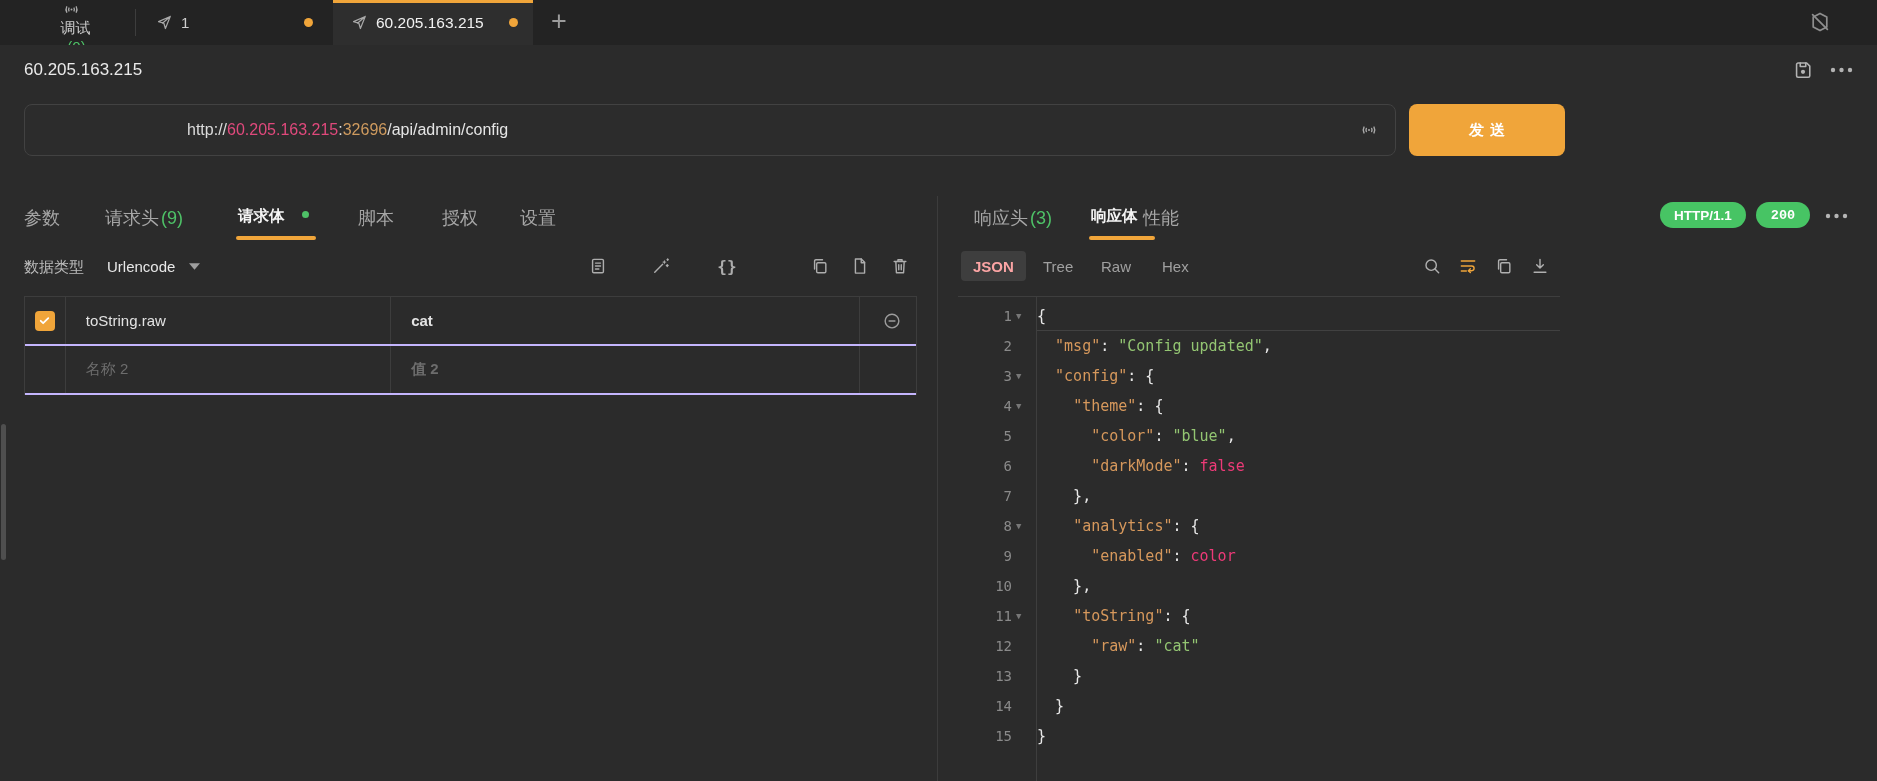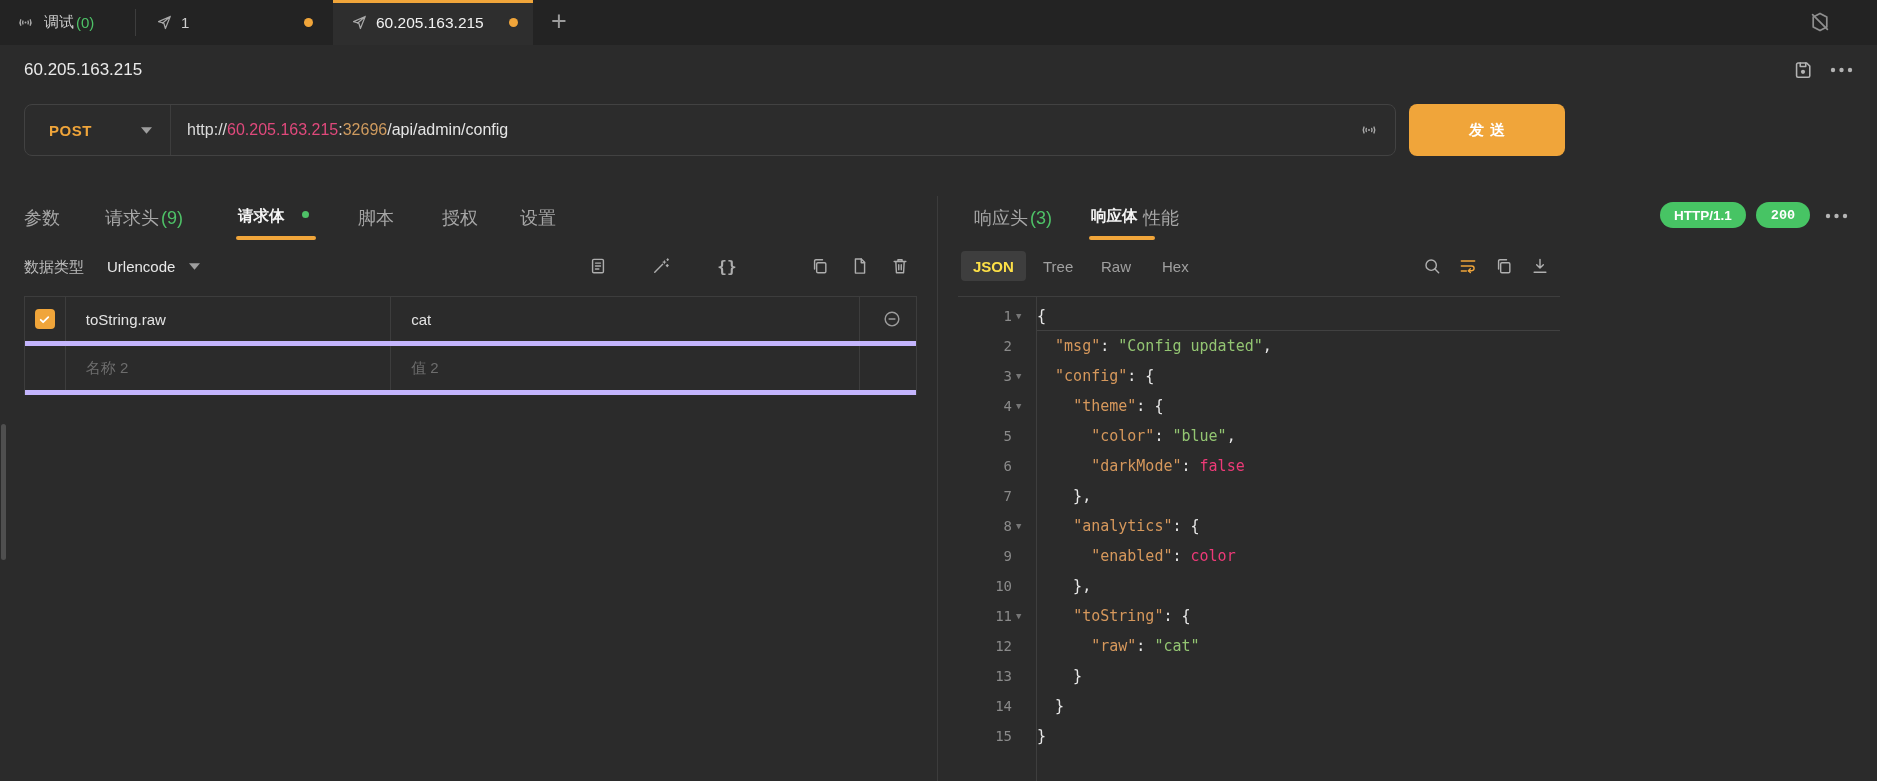"调试" div.tab { flex-direction: none -> column }
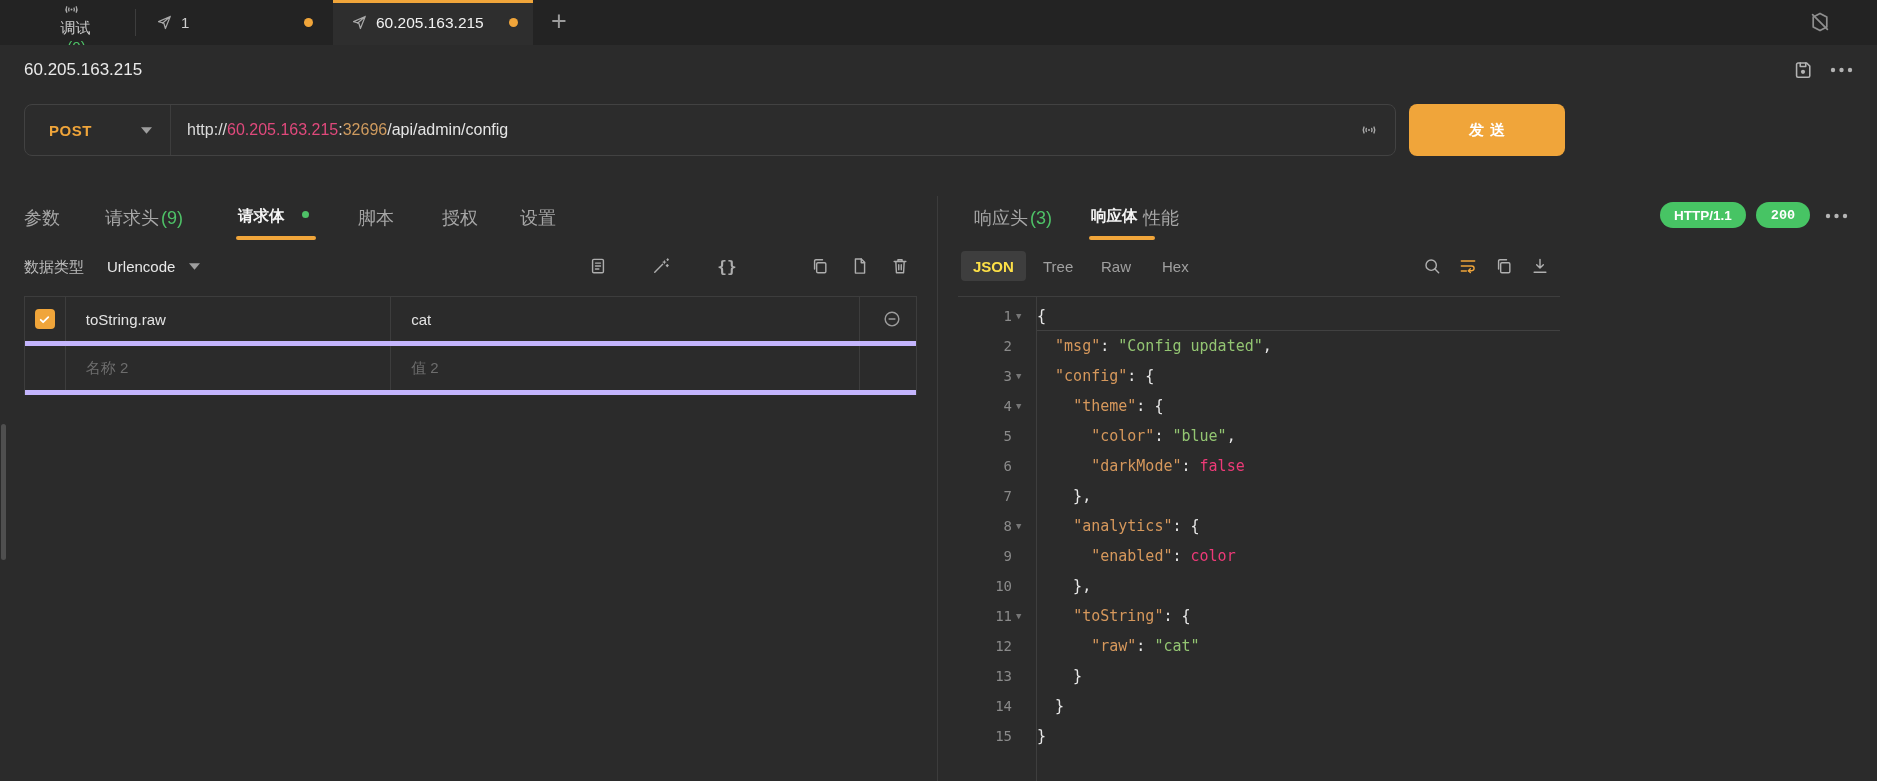"POST" div.method { html: <div> <span>POST</span> <span> <svg> <path></path> </svg> </span> </div> -> none }
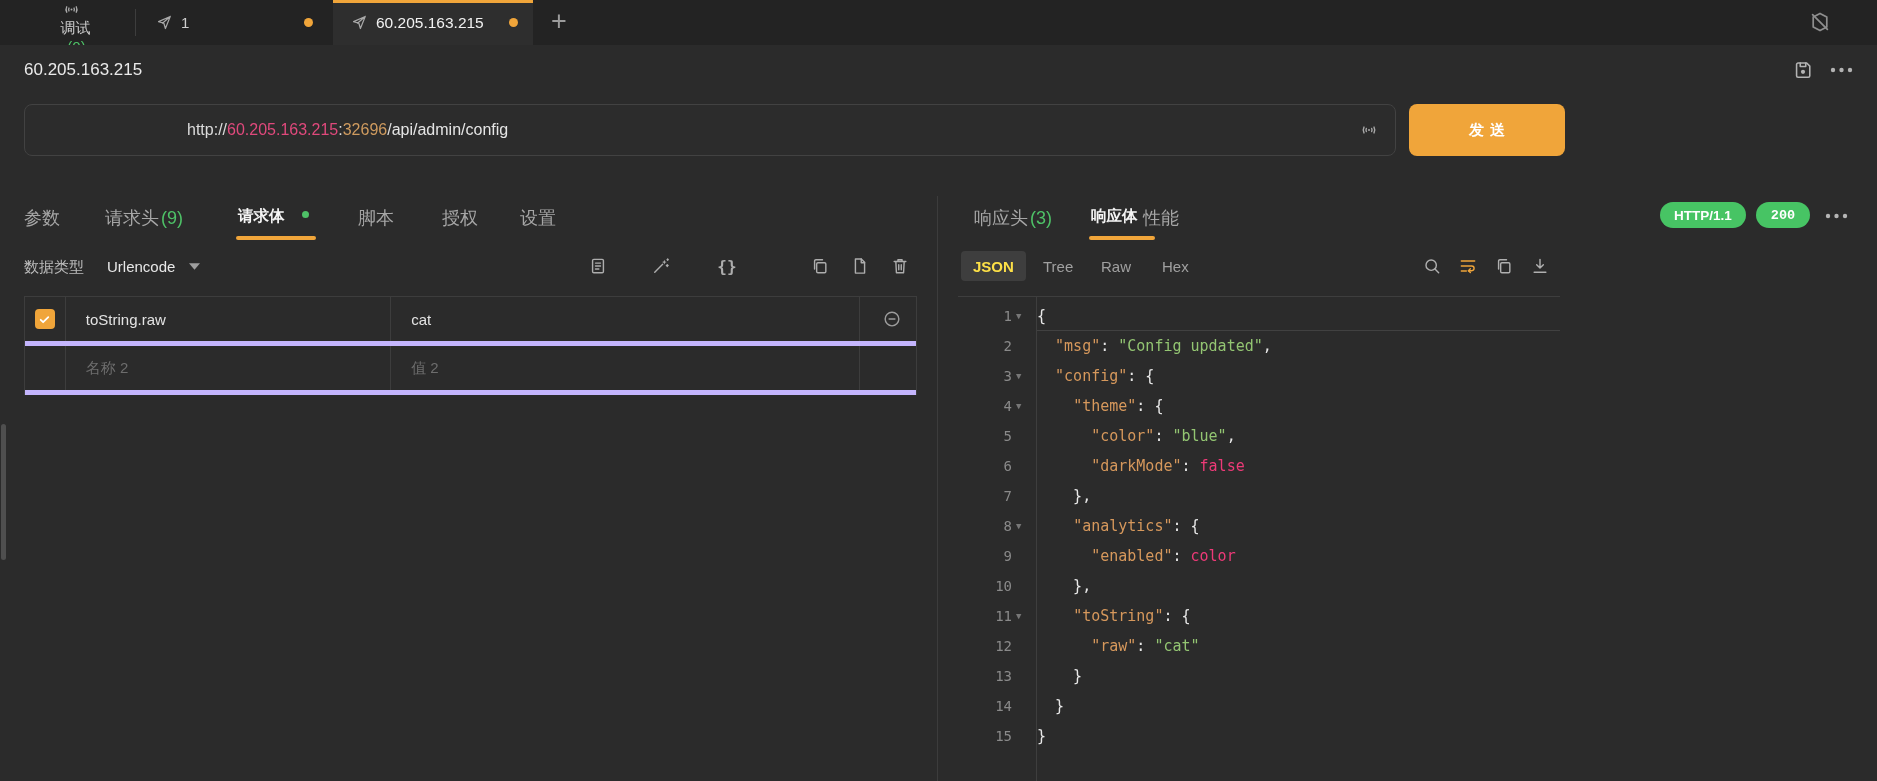"JSON" .view-chip { color: #fde047 -> #fca5a5 }
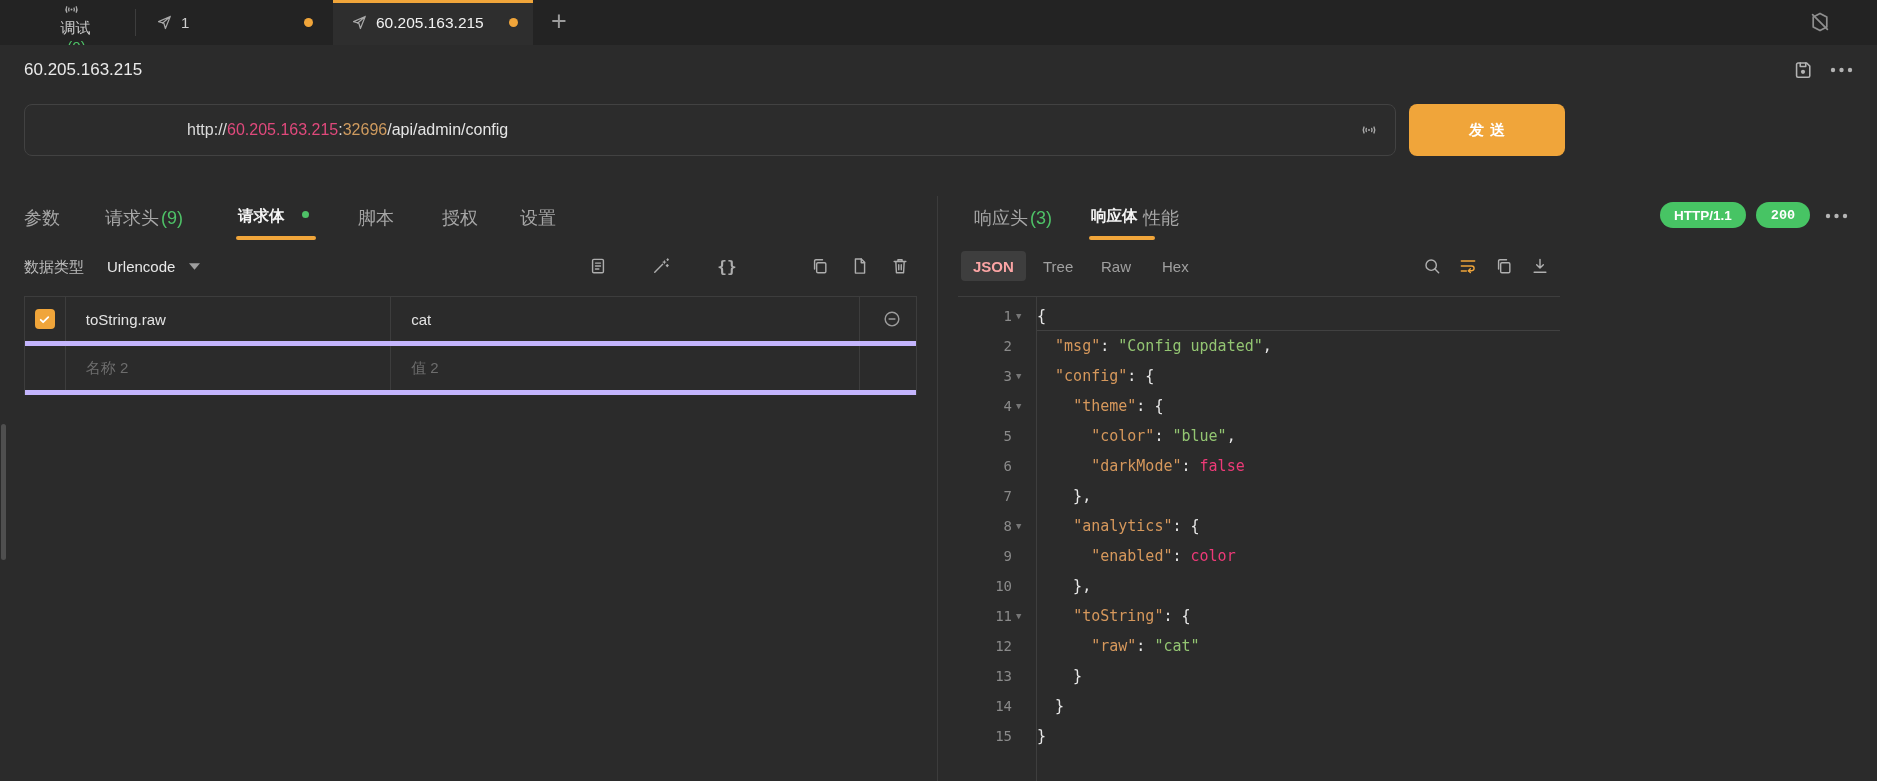"toString.raw" .prow { border-bottom: 5px solid #c4b5fd -> 2px solid #c4b5fd }
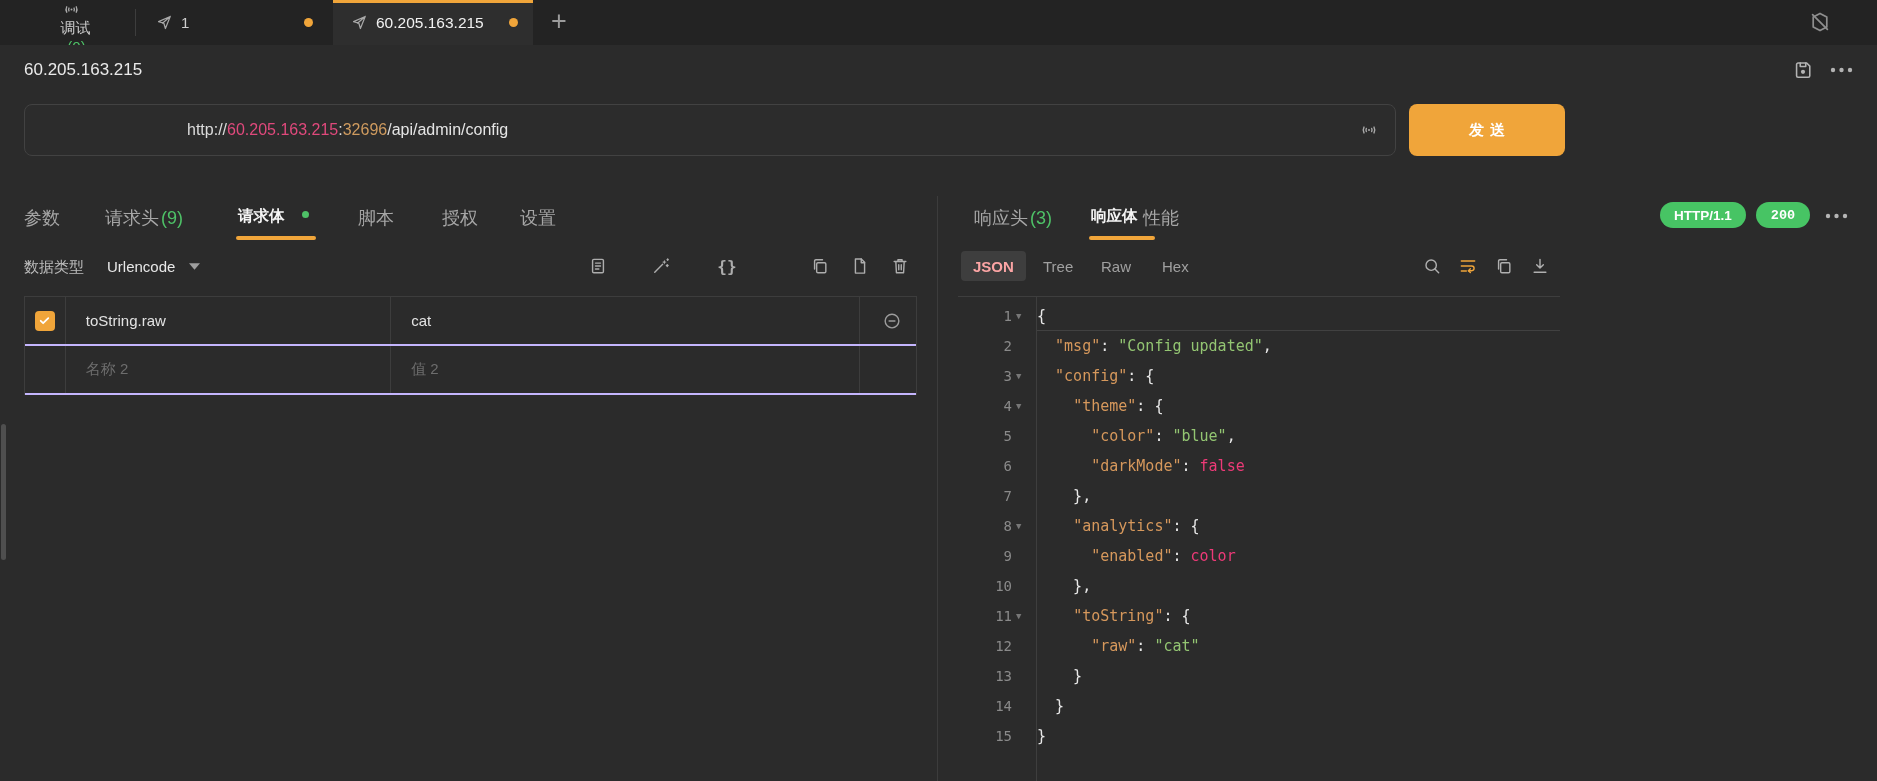"cat" .c-value { font-weight: none -> bold }
